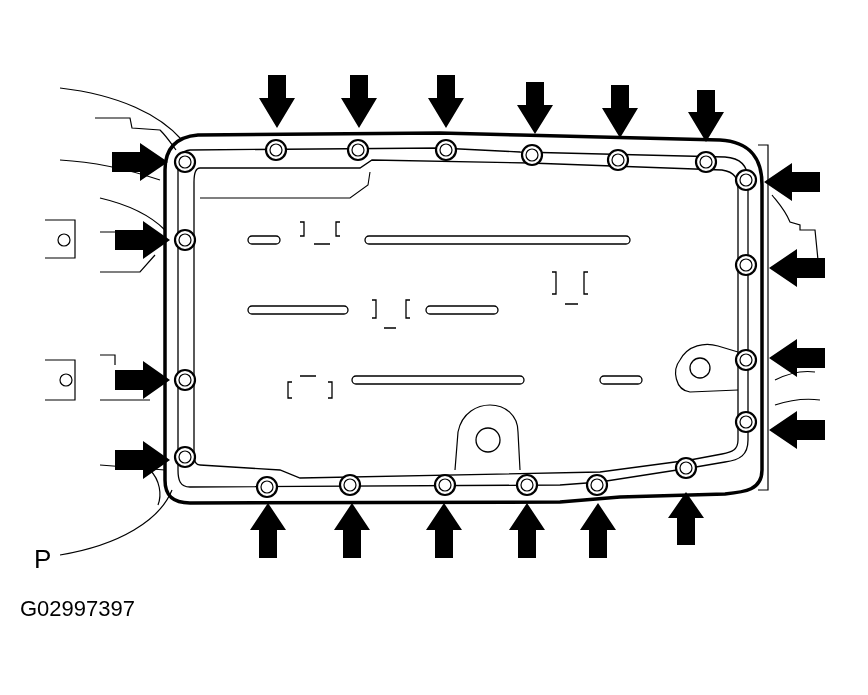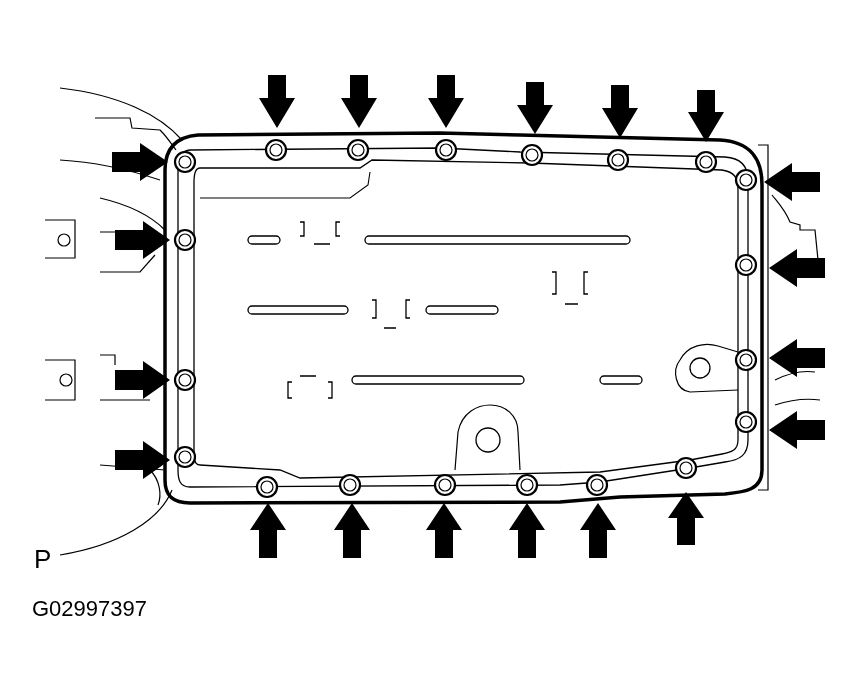"G02997397" #lbl-code { left: 32px -> 20px }
